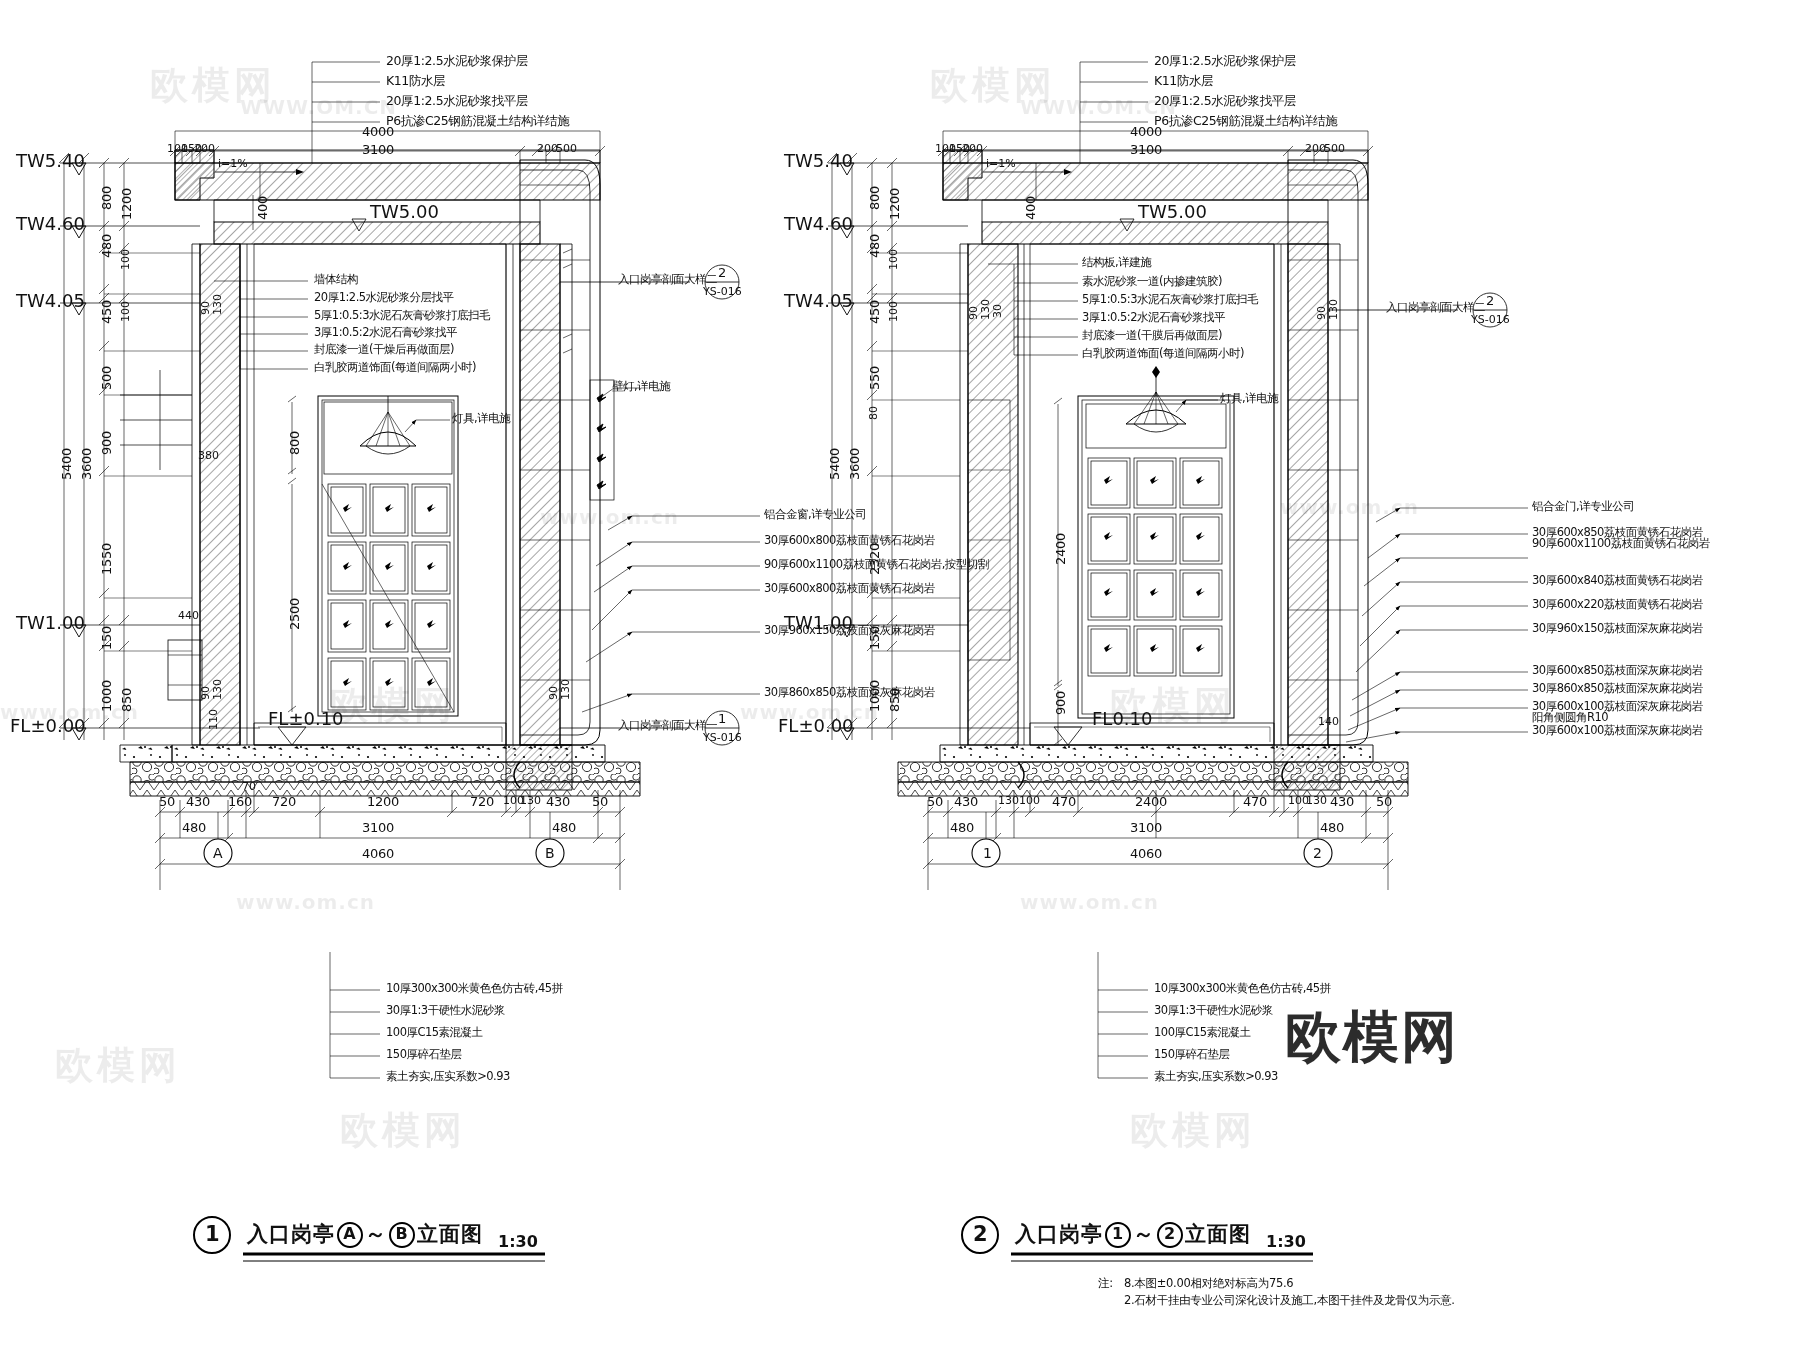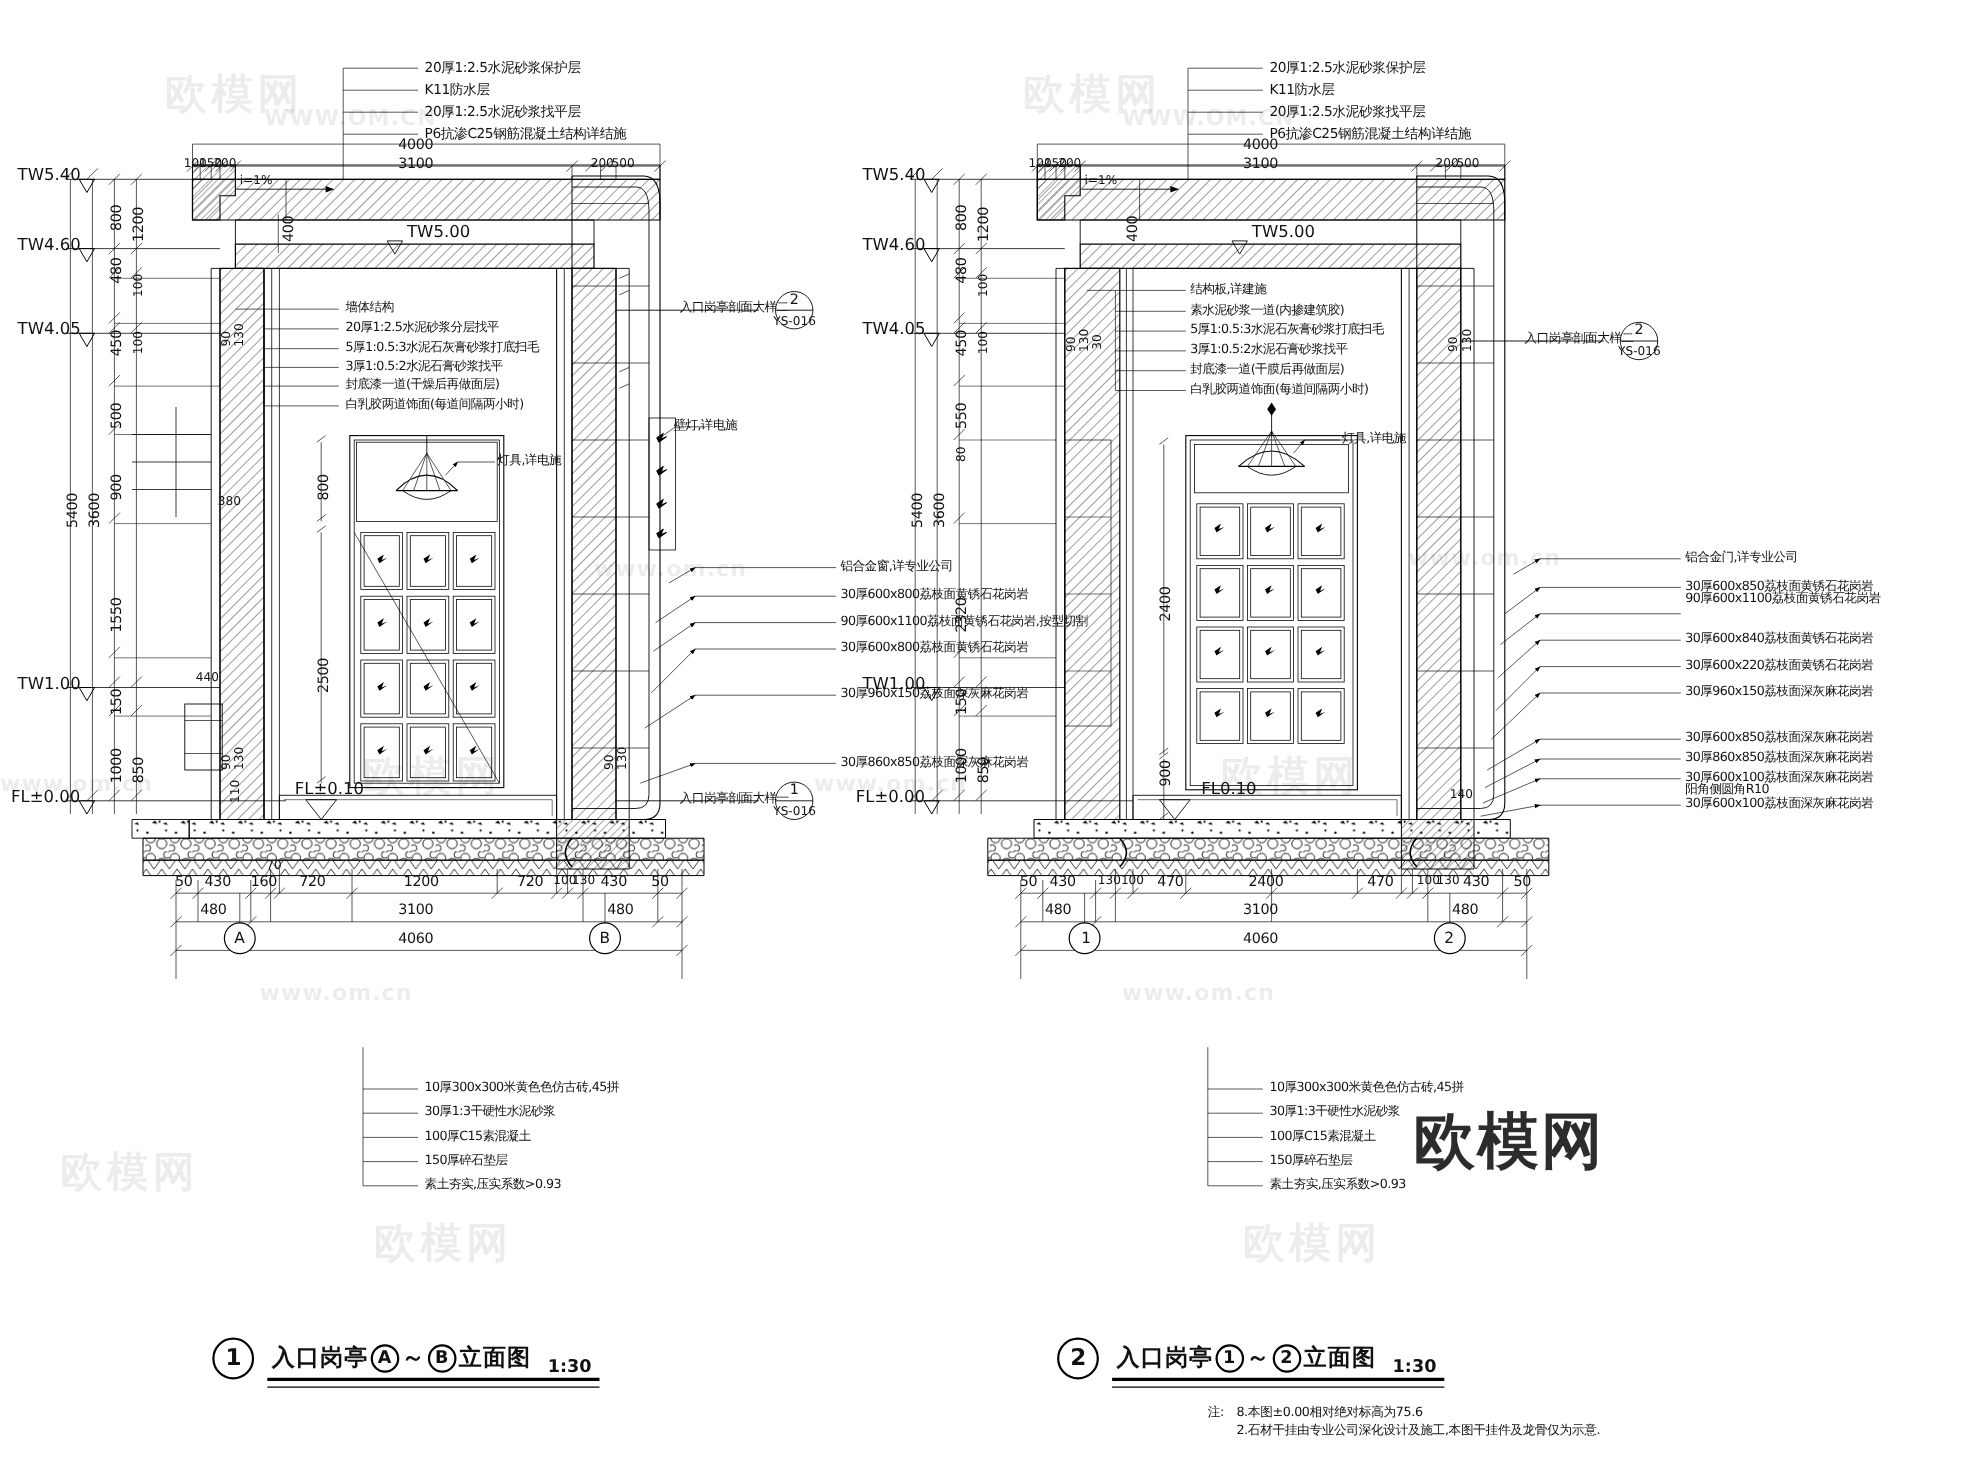"TW5.40" .lvl { font-size: 15px -> 18px }
